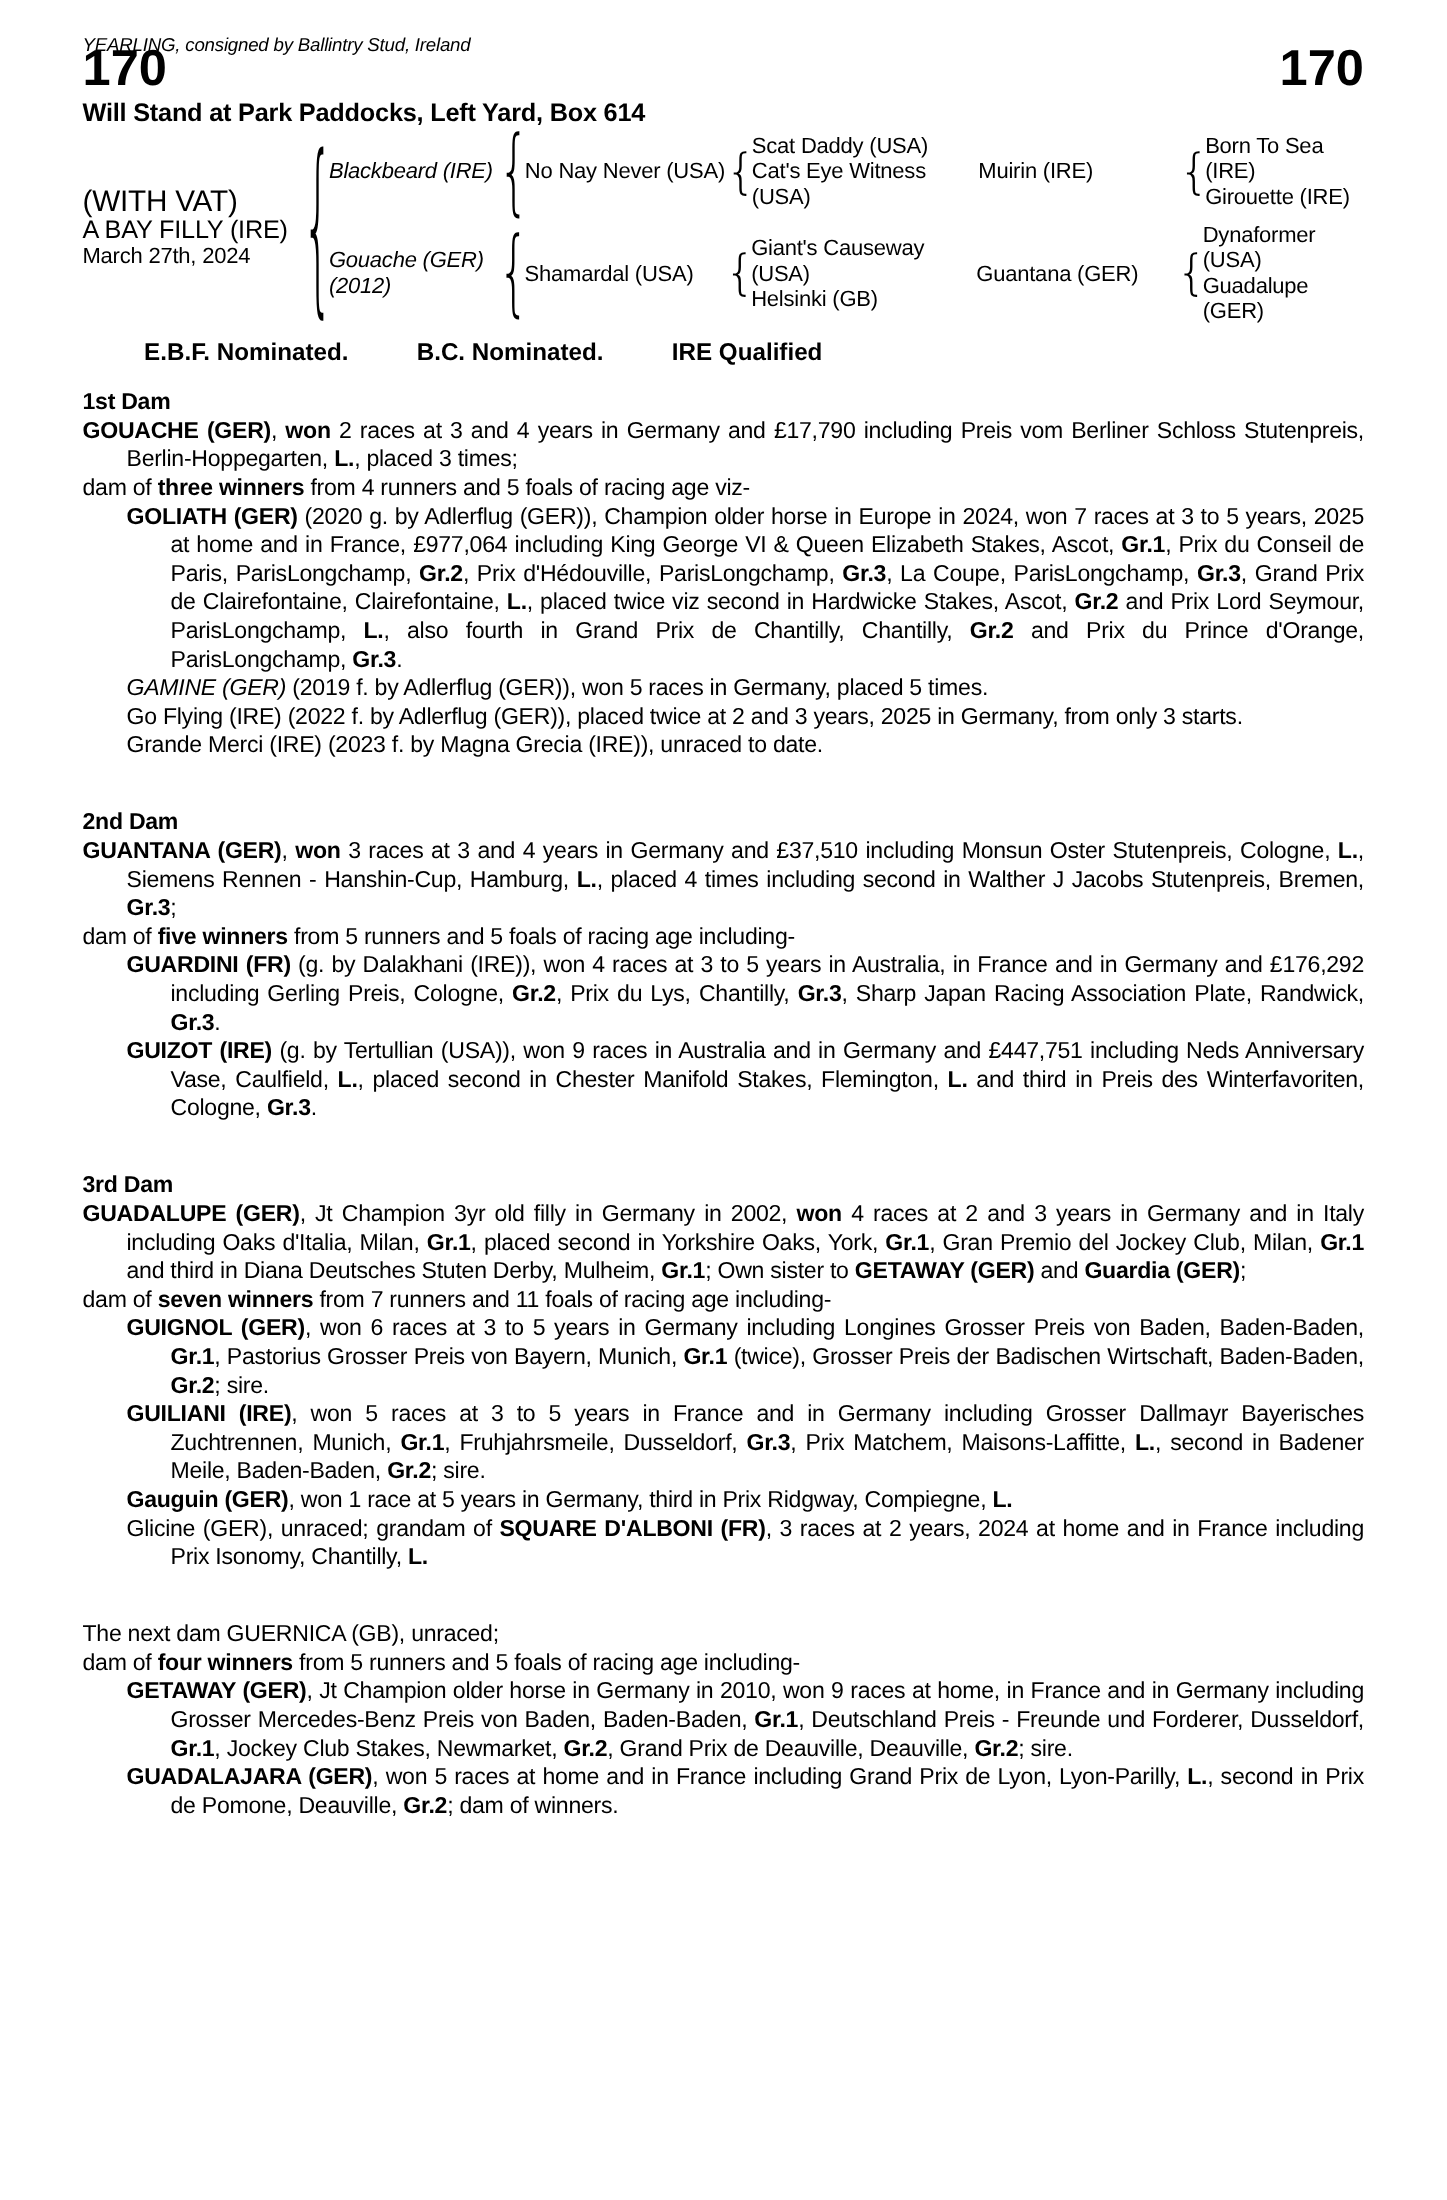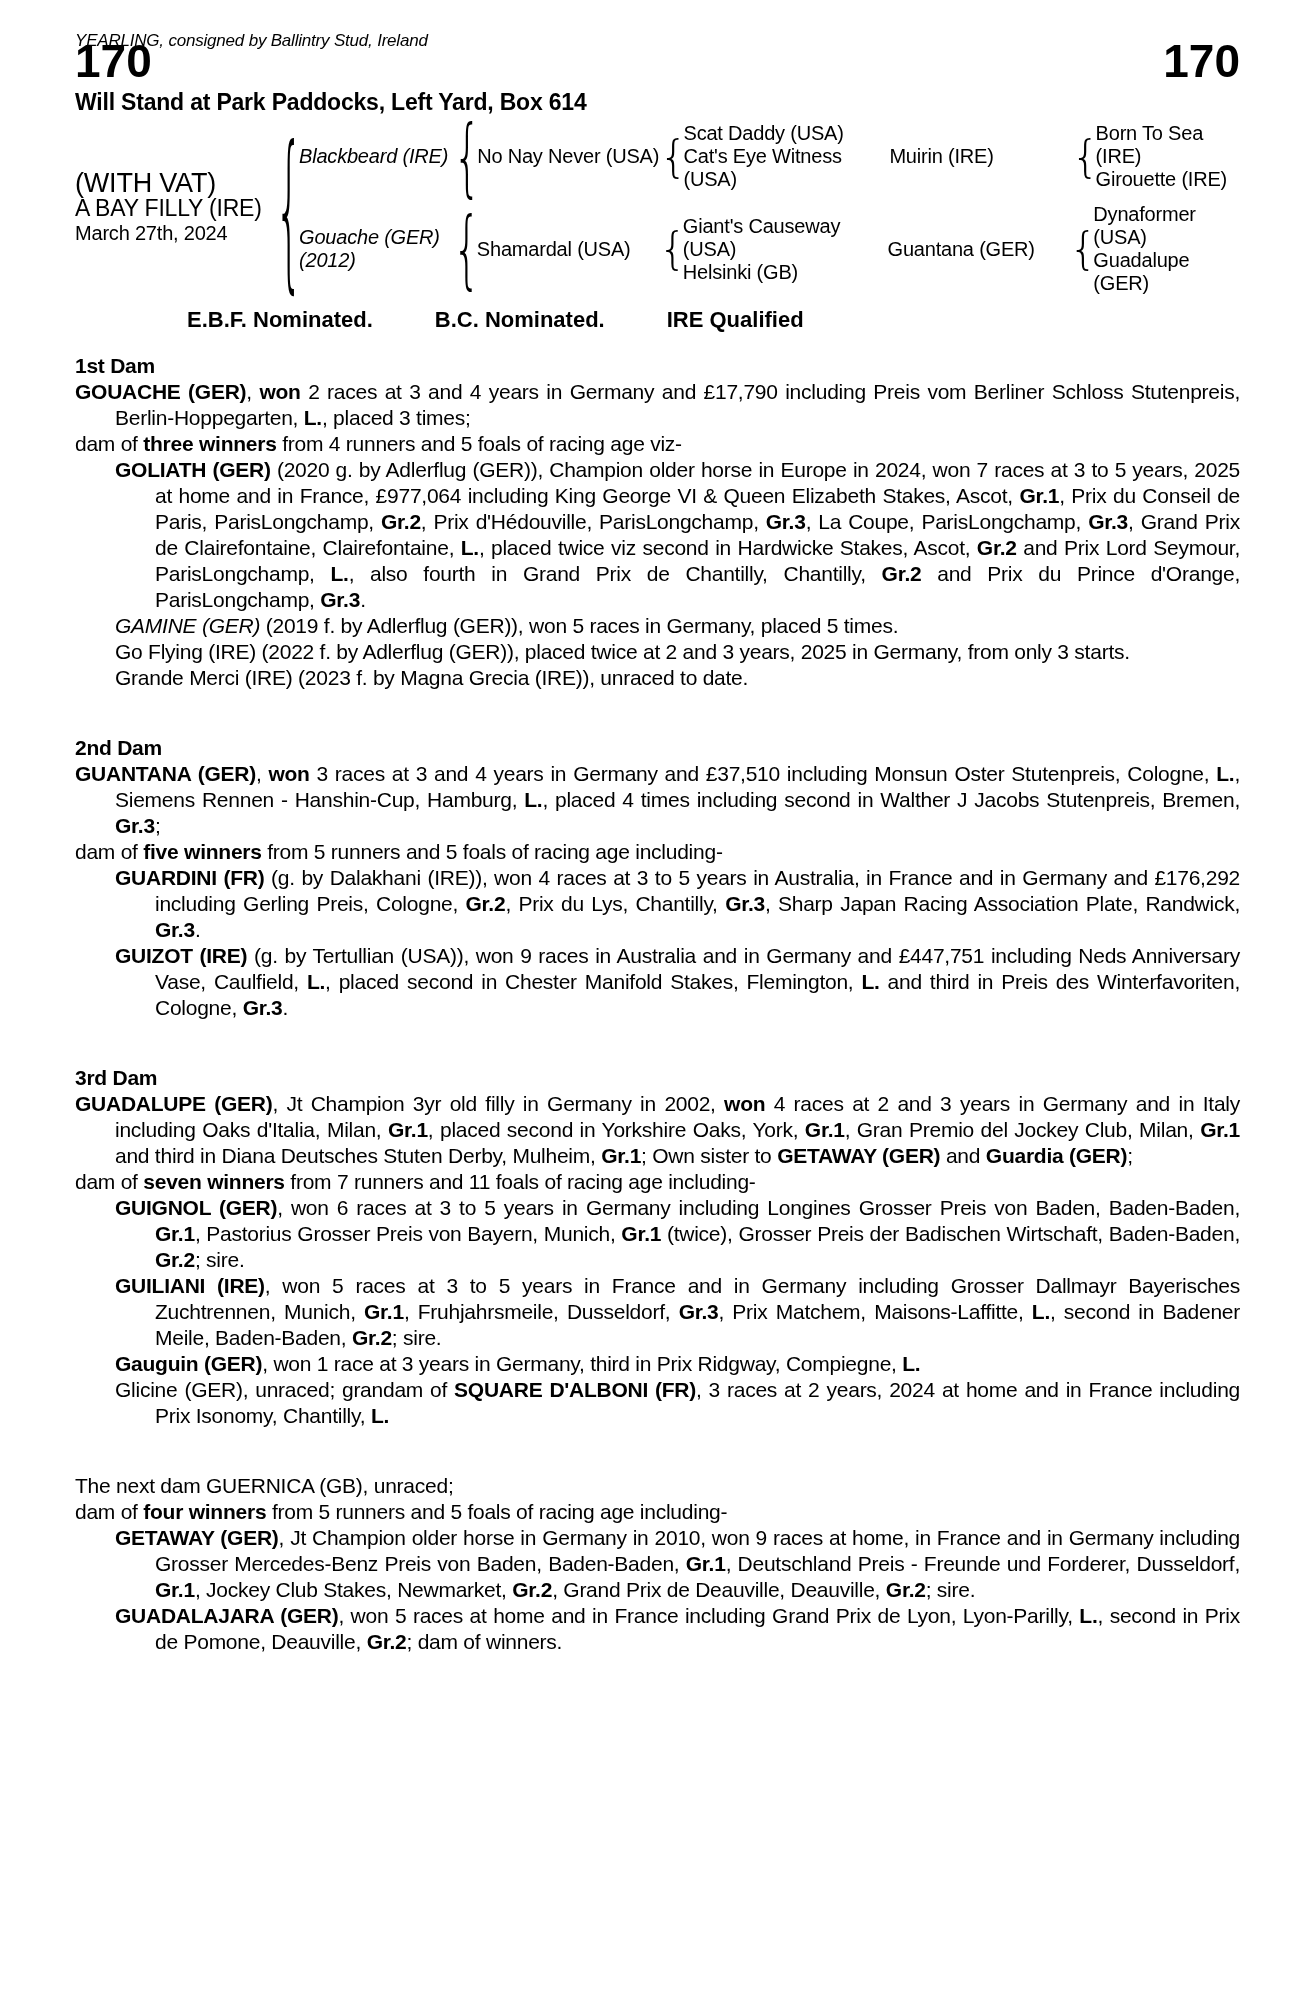"E.B.F. Nominated." .nominations { margin-left: 112px -> 56px }
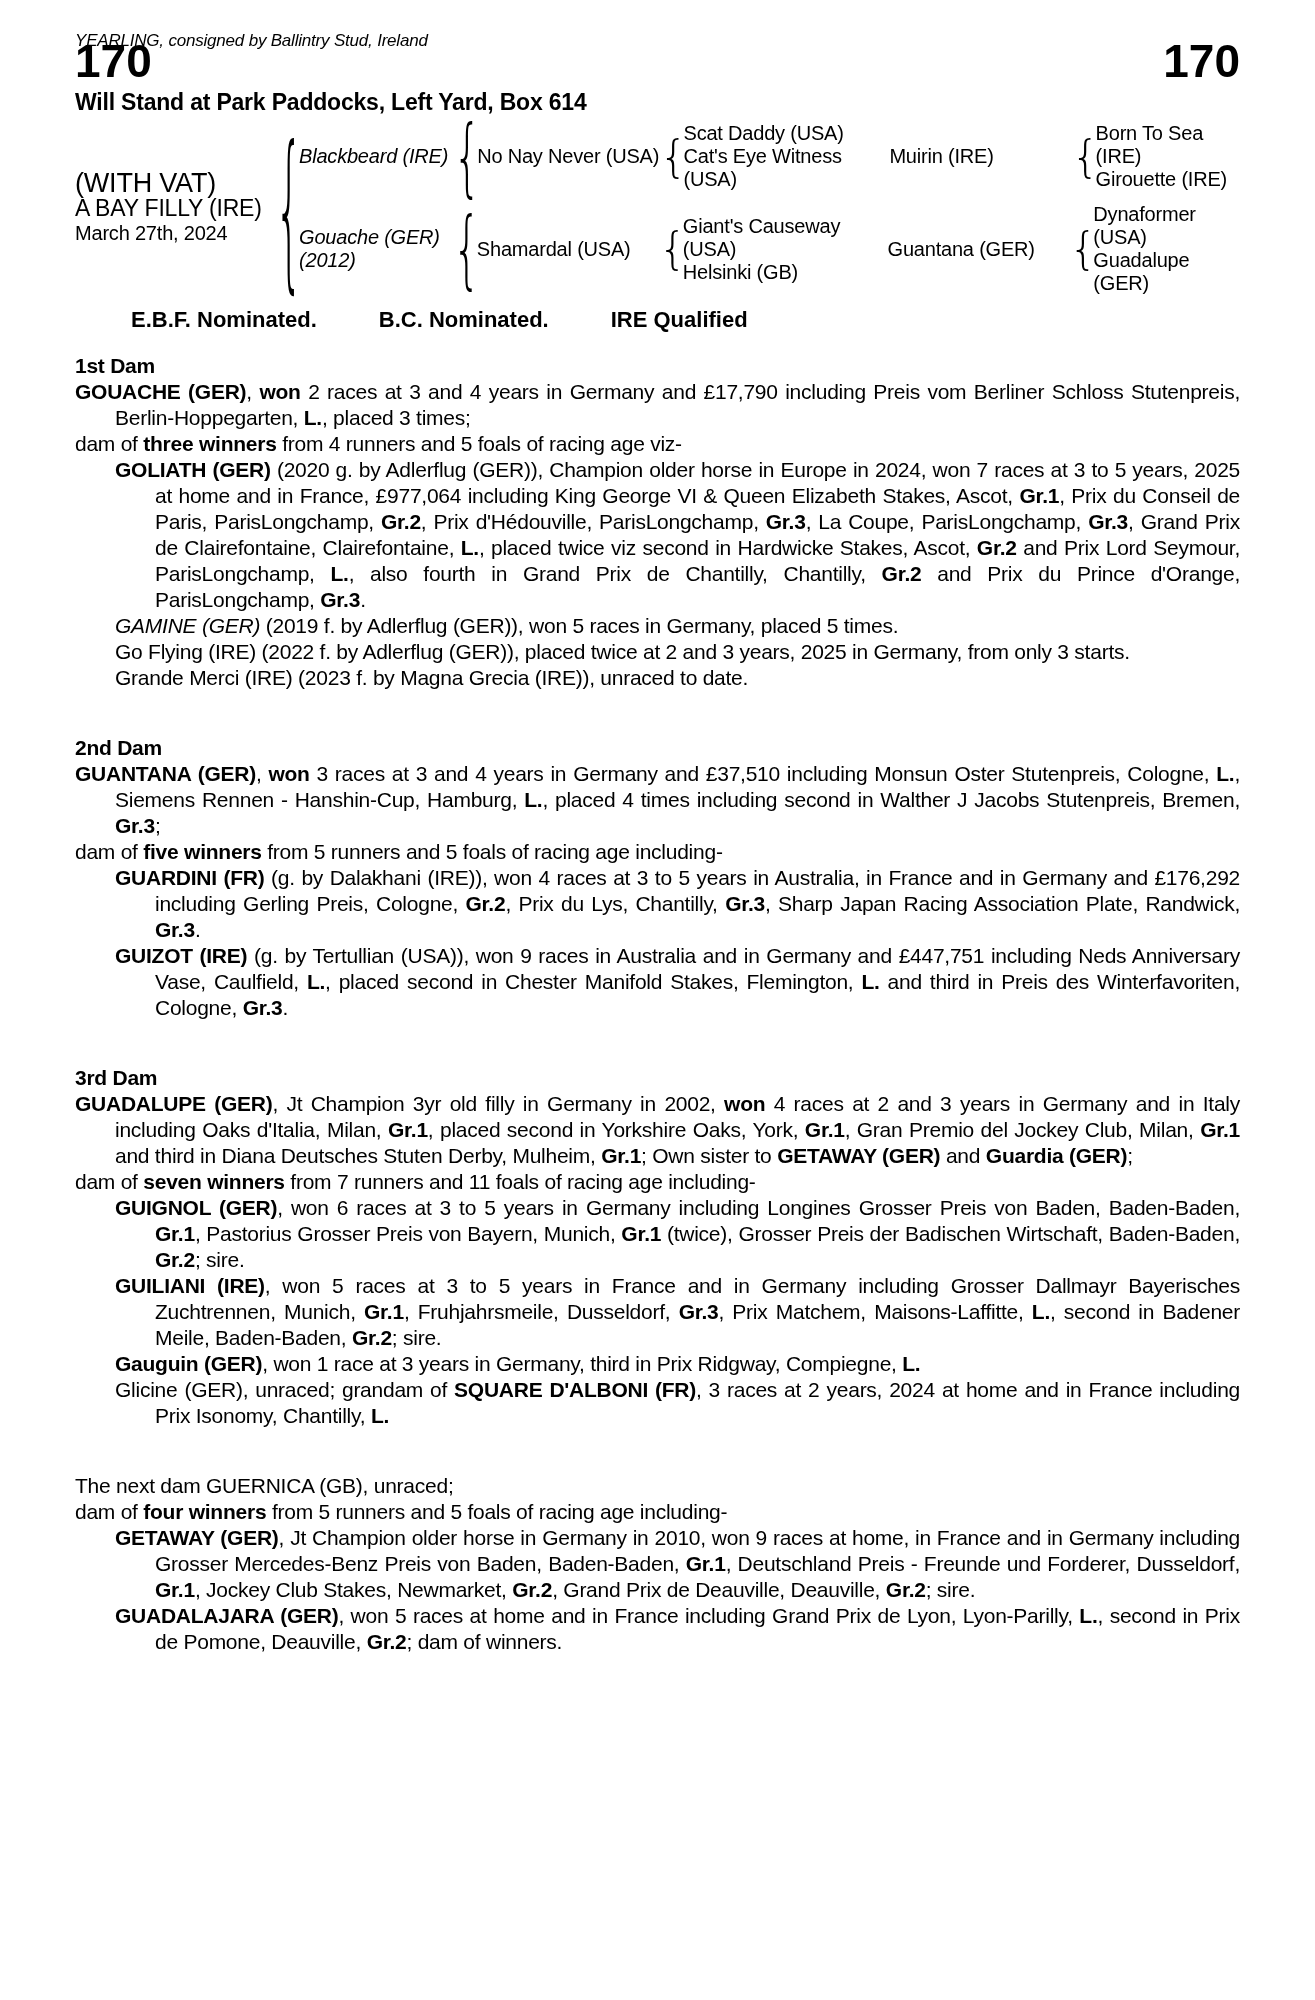", won 1 race at" span { text: 3 -> 5 }
